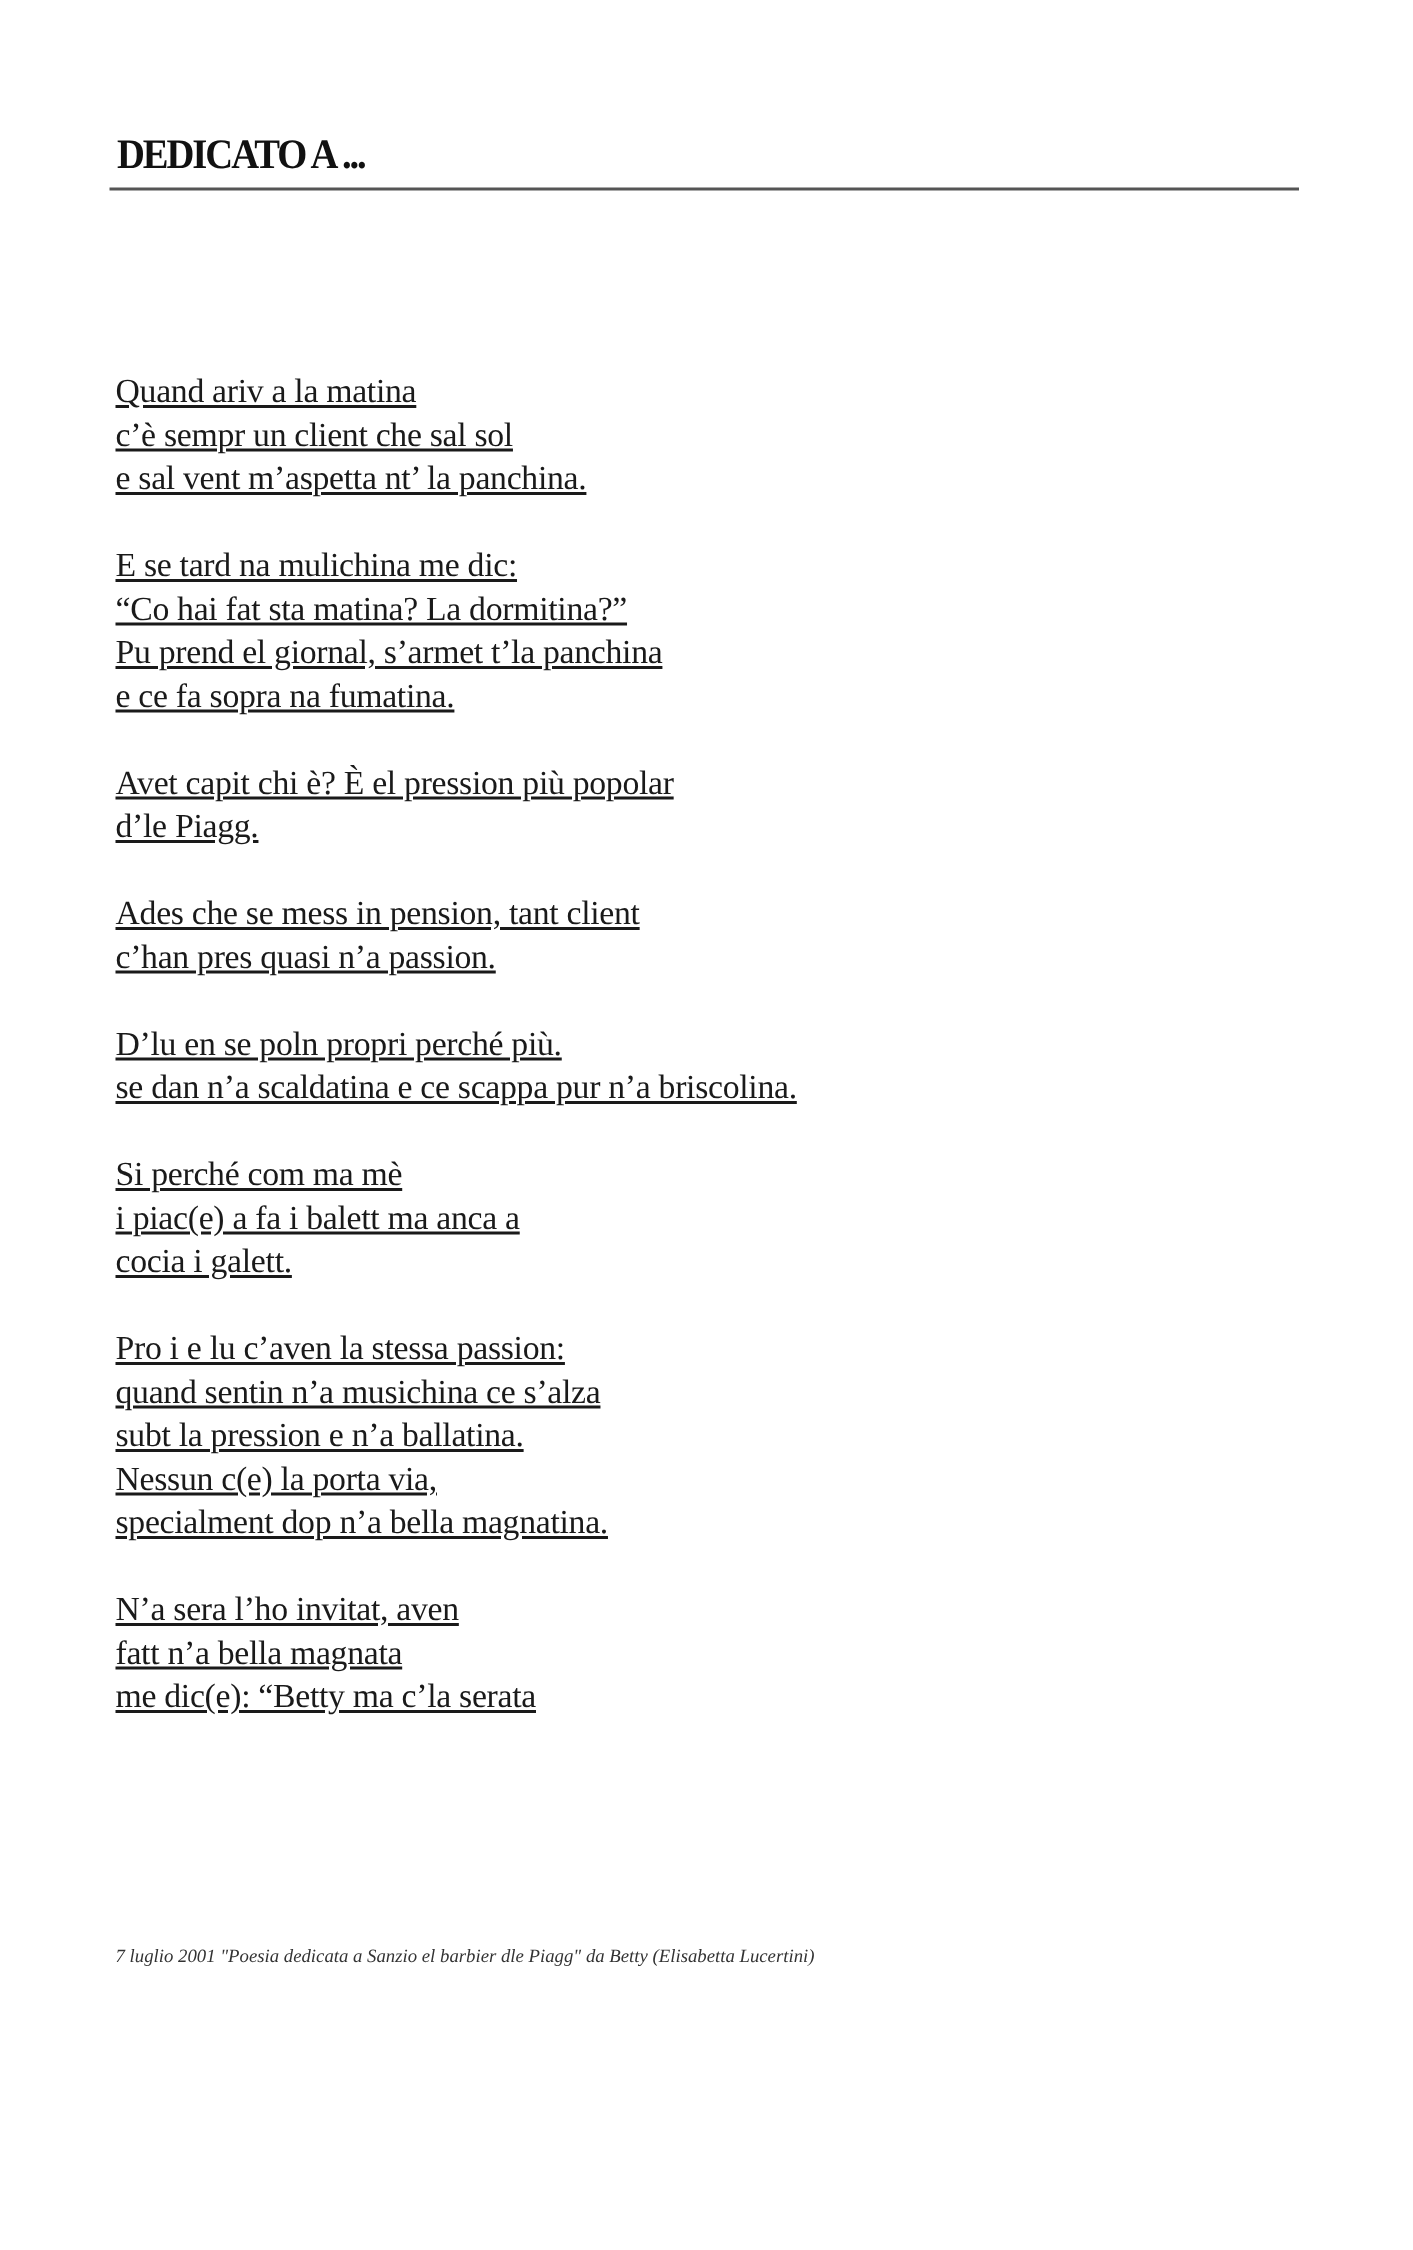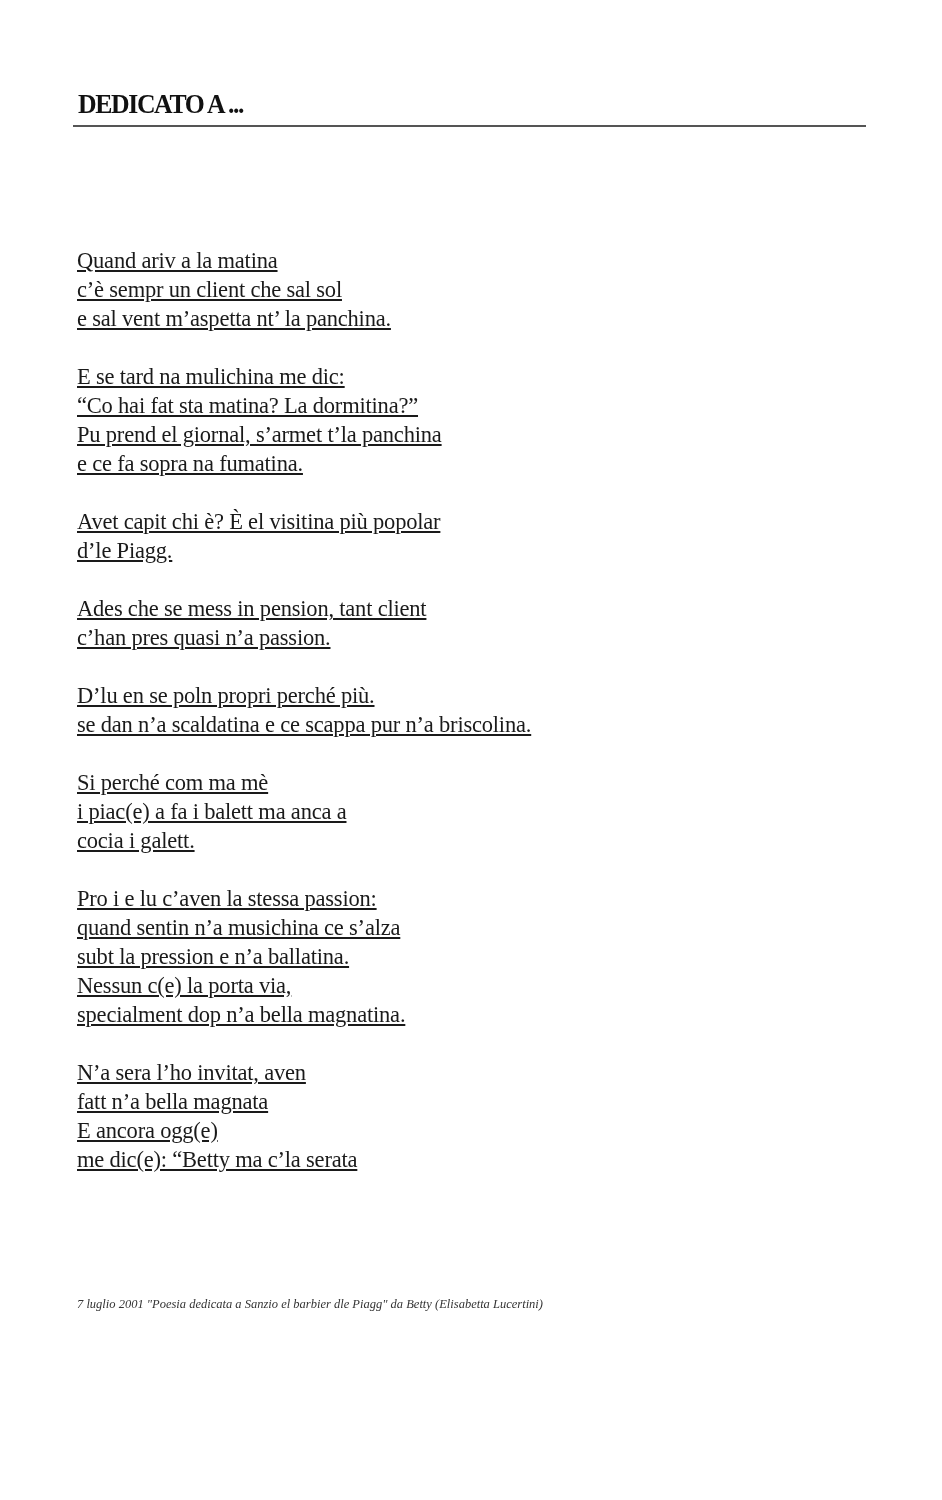"Avet capit chi è? È" span.line { text: visitina -> pression }
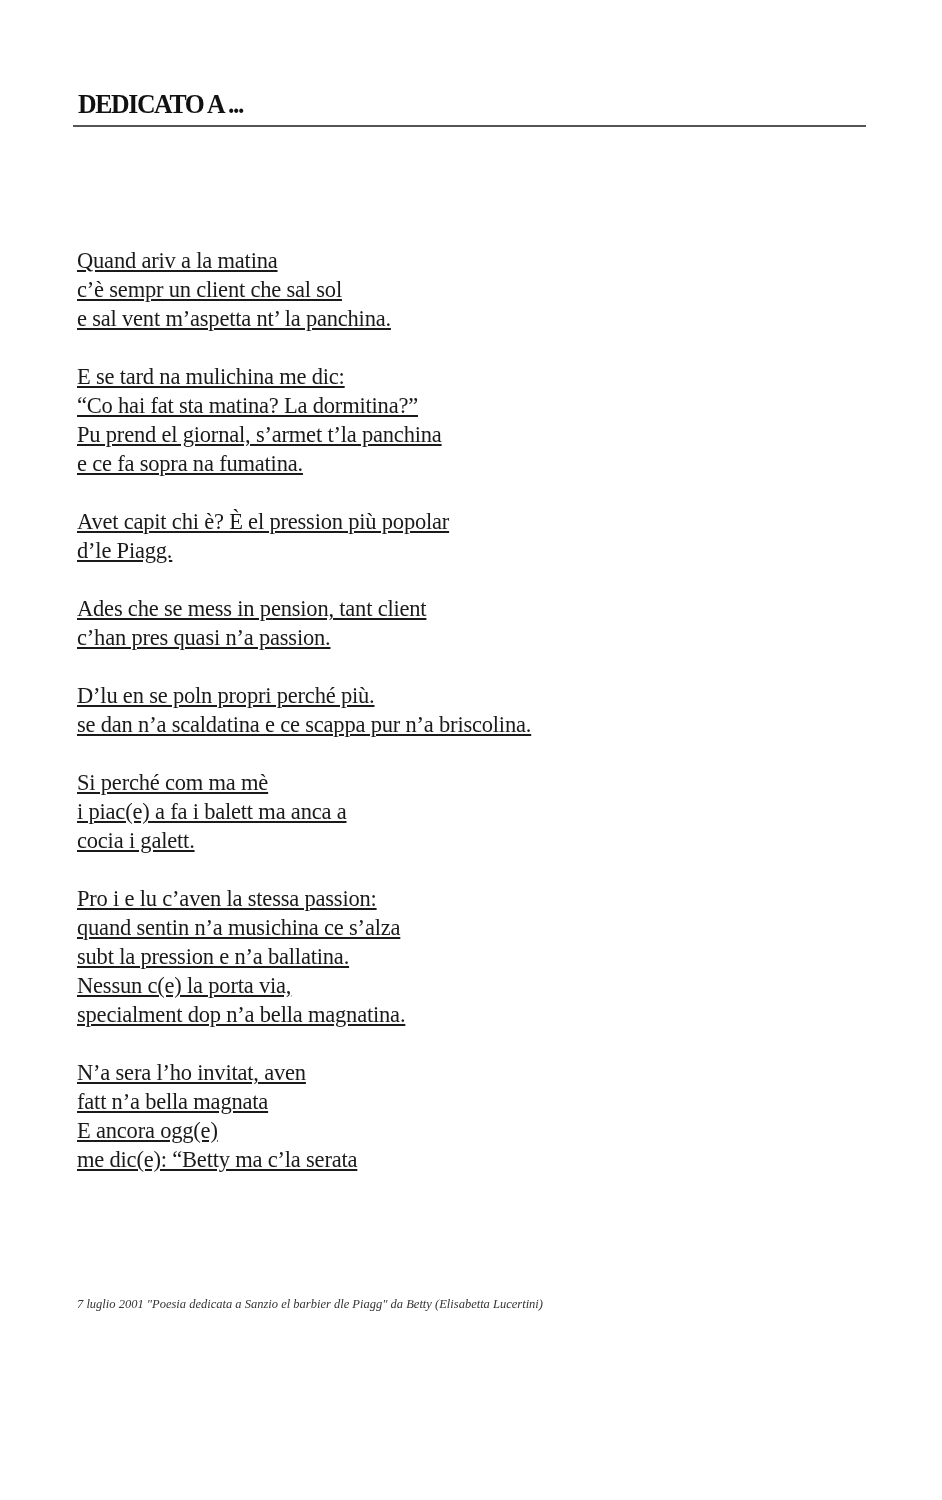"E ancora ogg(e)" span.line { html: <span>E ancora ogg(e)</span> -> none }
